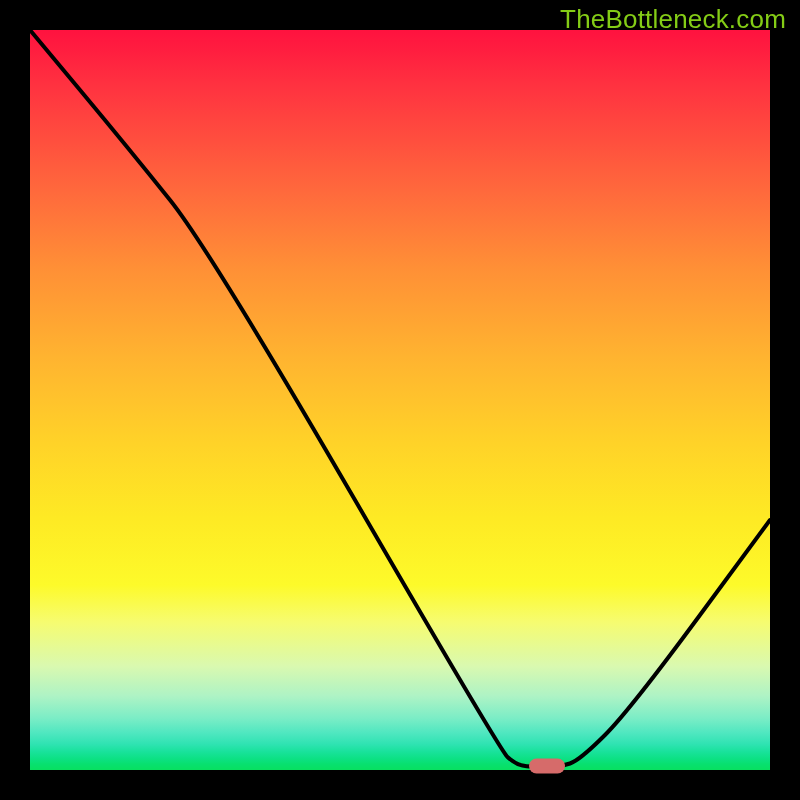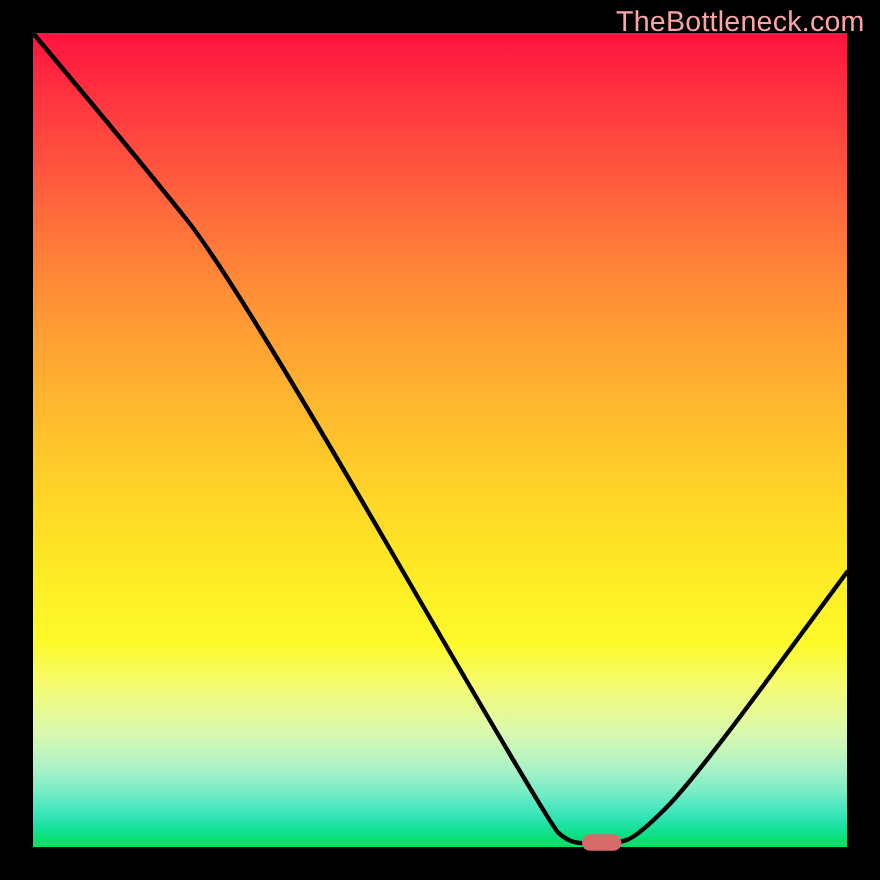"TheBottleneck.com" .watermark { color: #fca5a5 -> #84cc16 }
